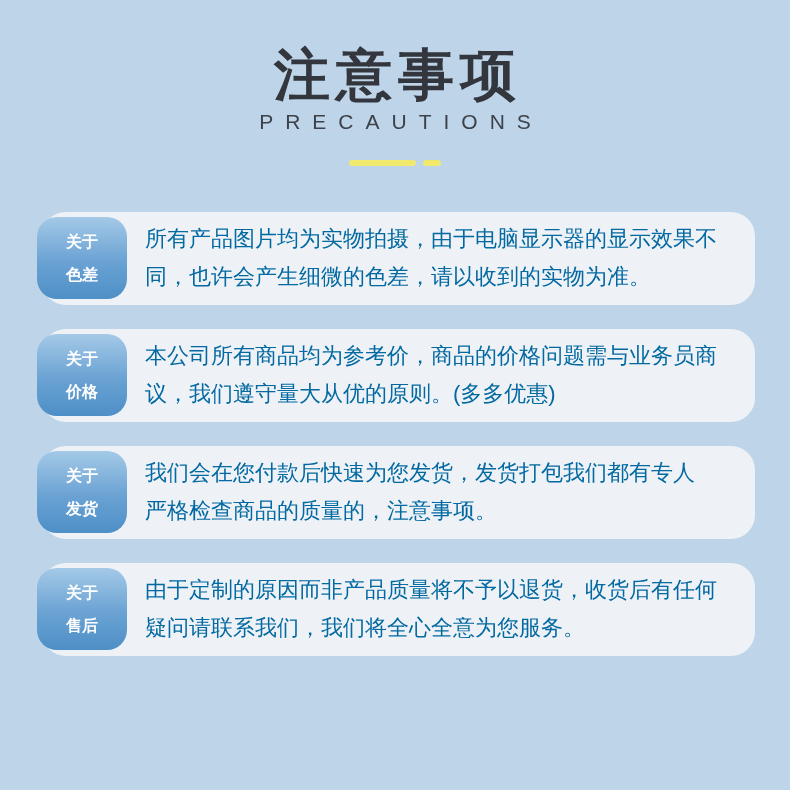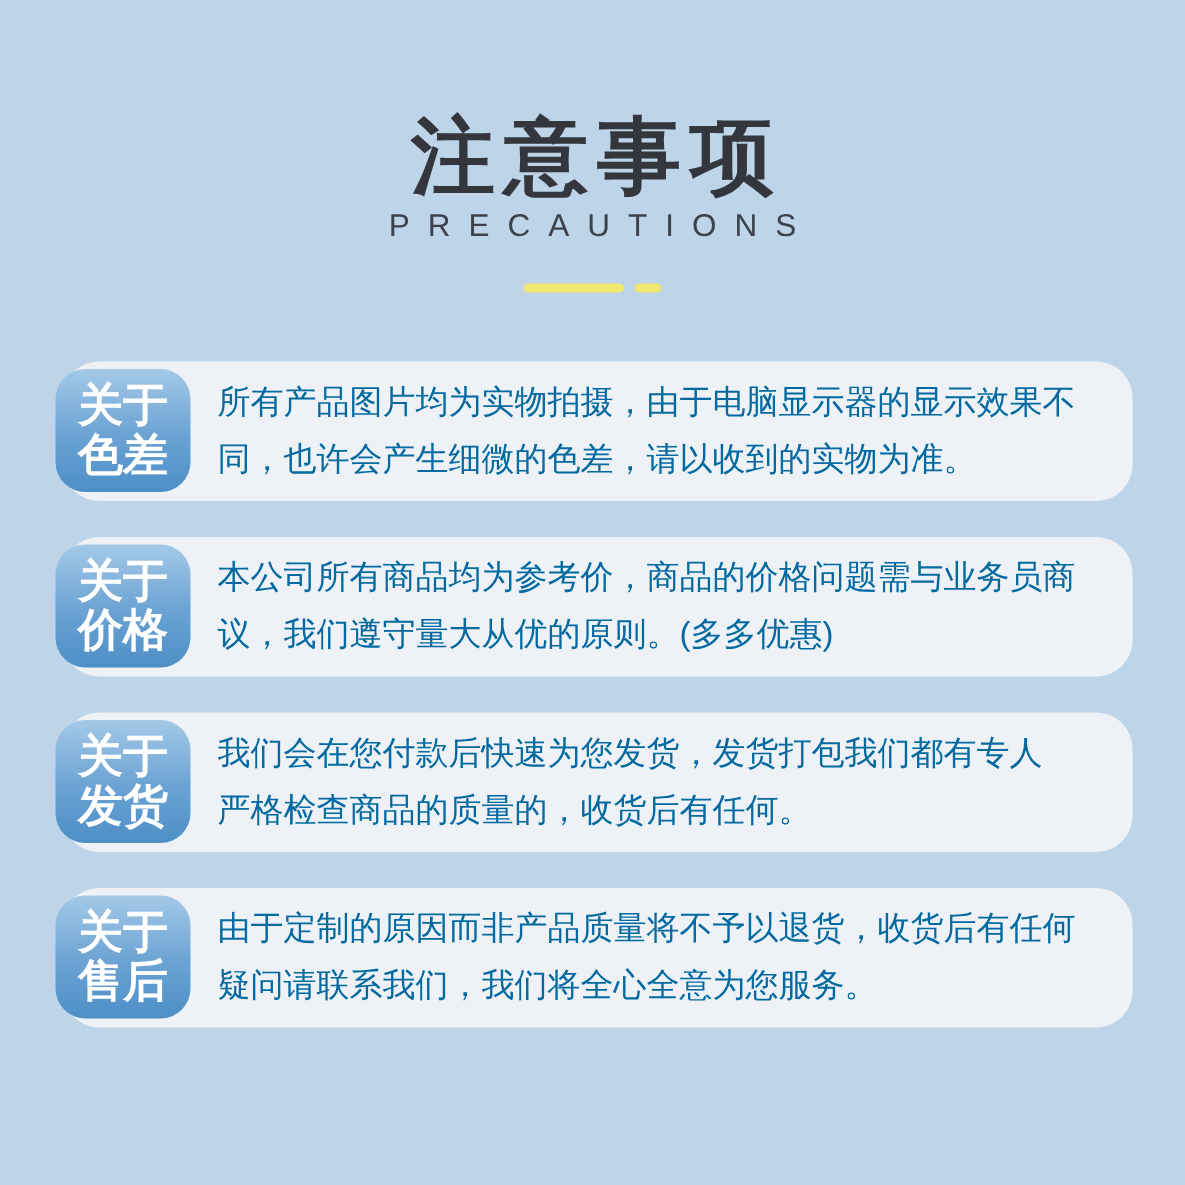"注意事项" .header { padding-top: 73px -> 44px }
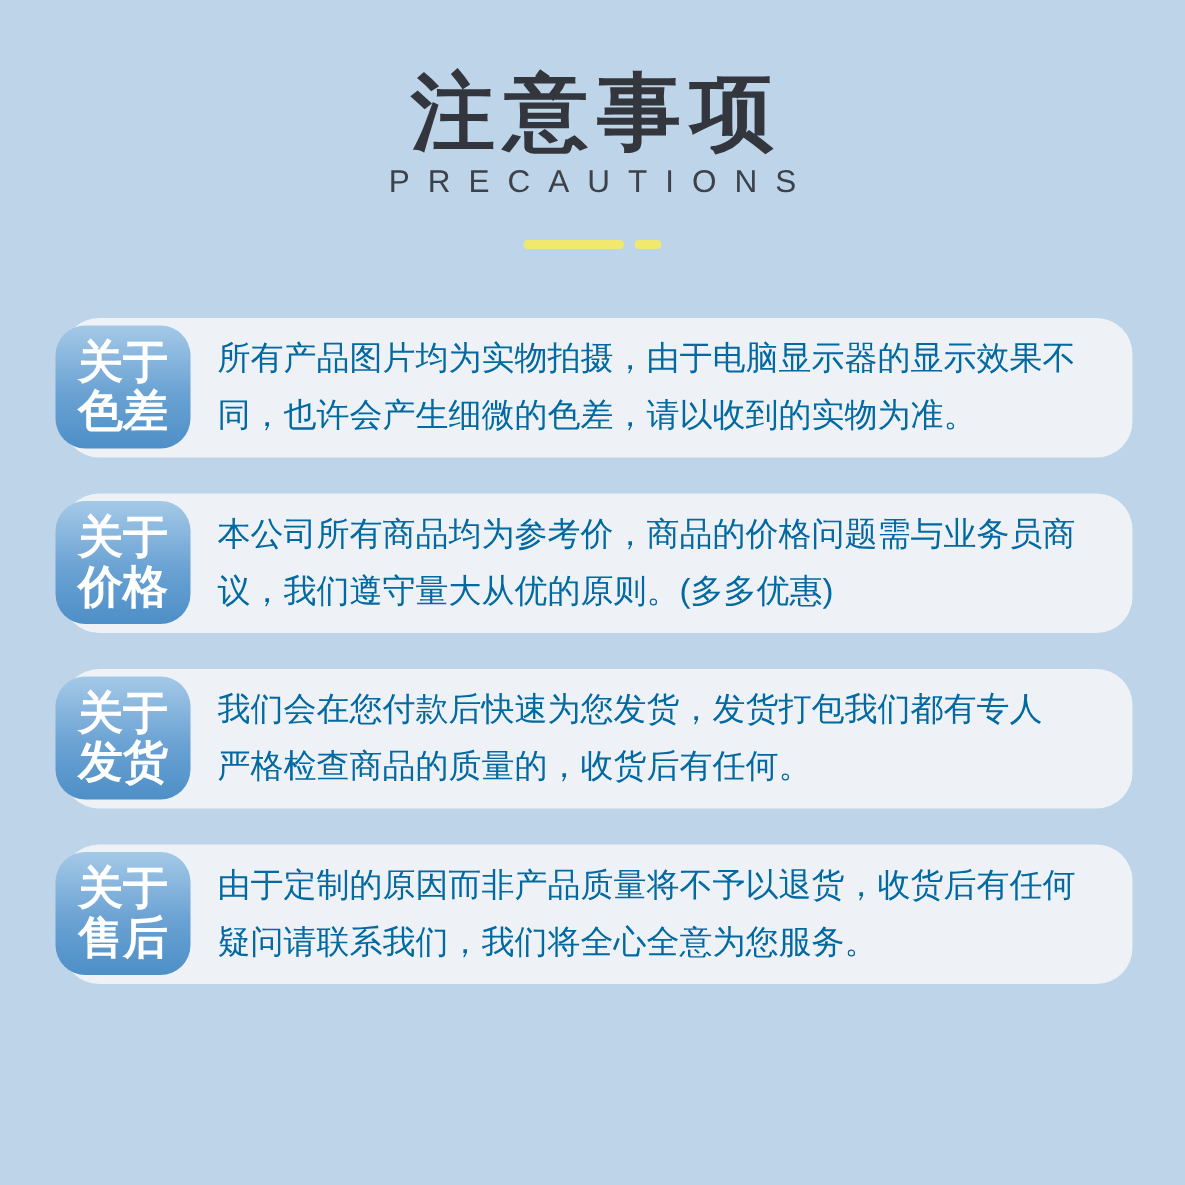"关于" .tag { font-size: 30px -> 16px }
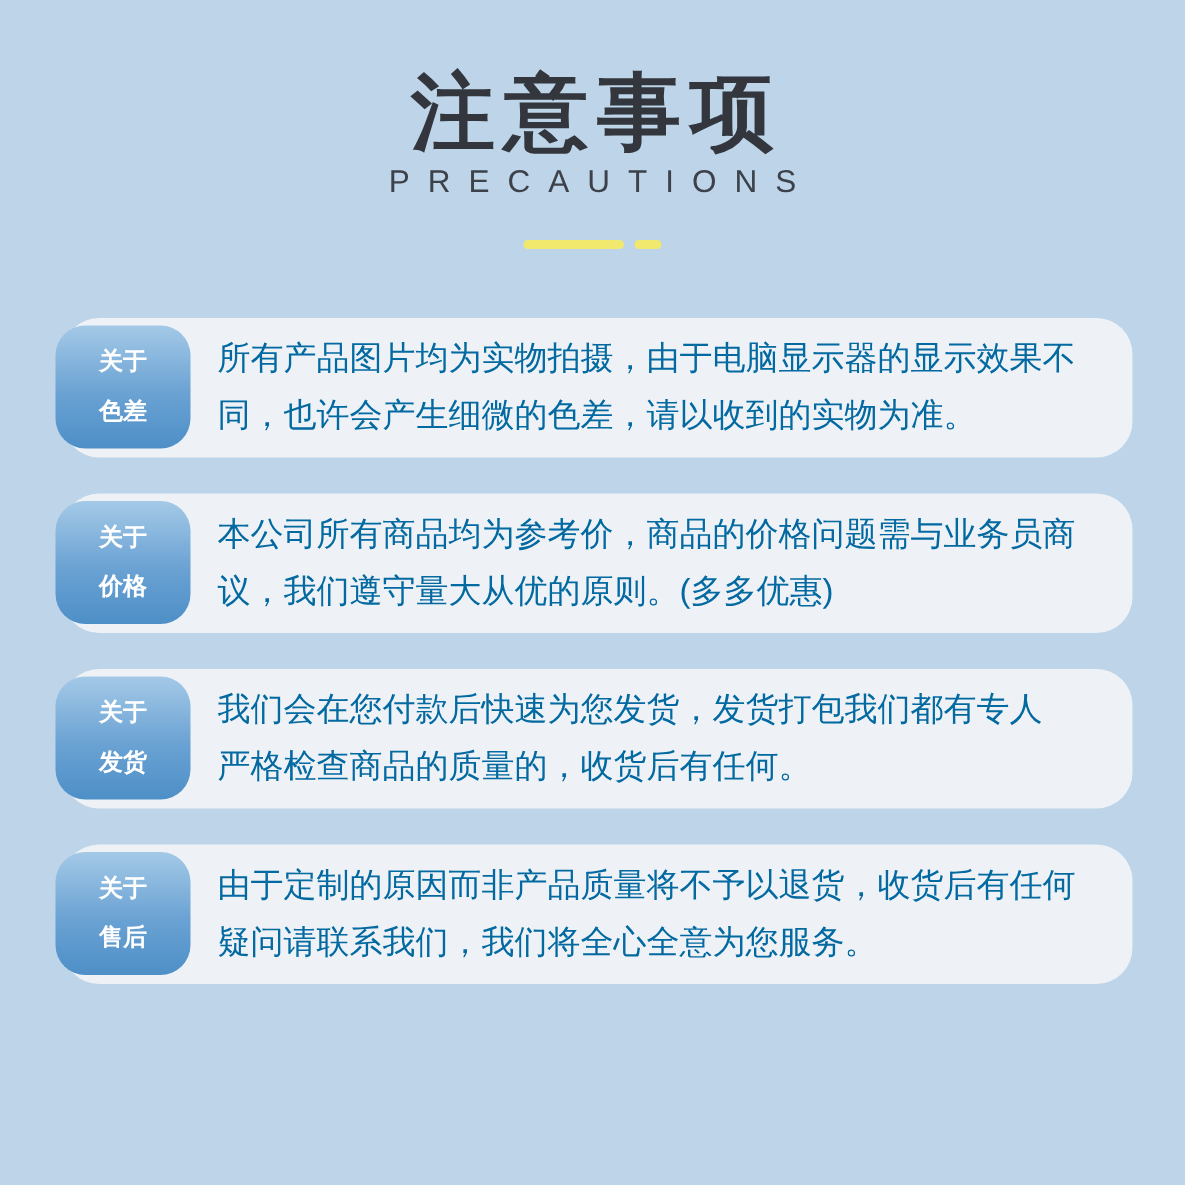"严格检查商品的质量的，收货后有任何。" span.line { text: 收货后有任何 -> 注意事项 }
